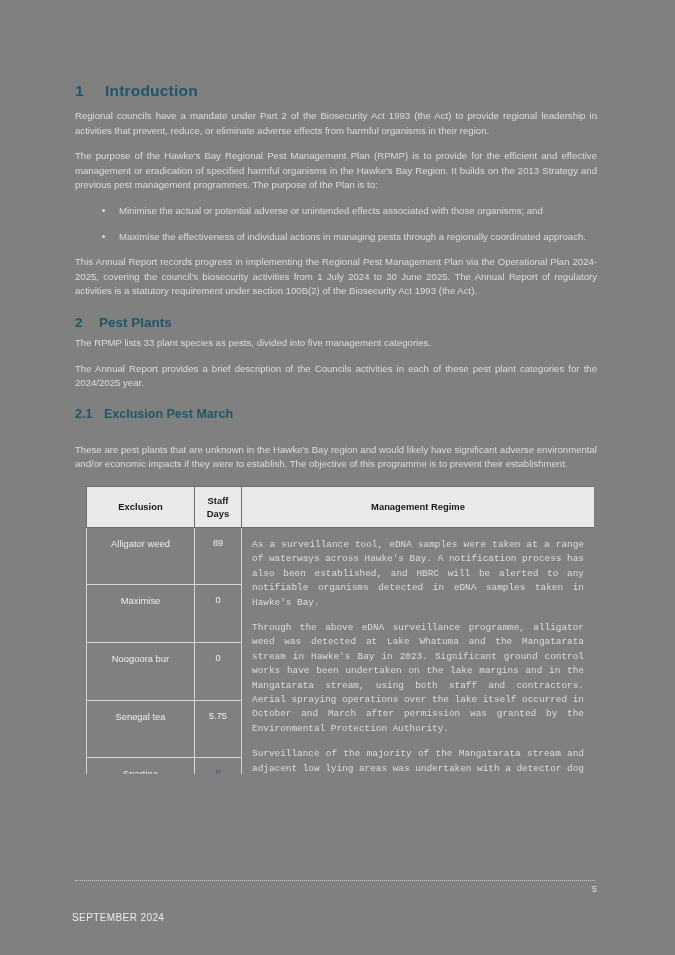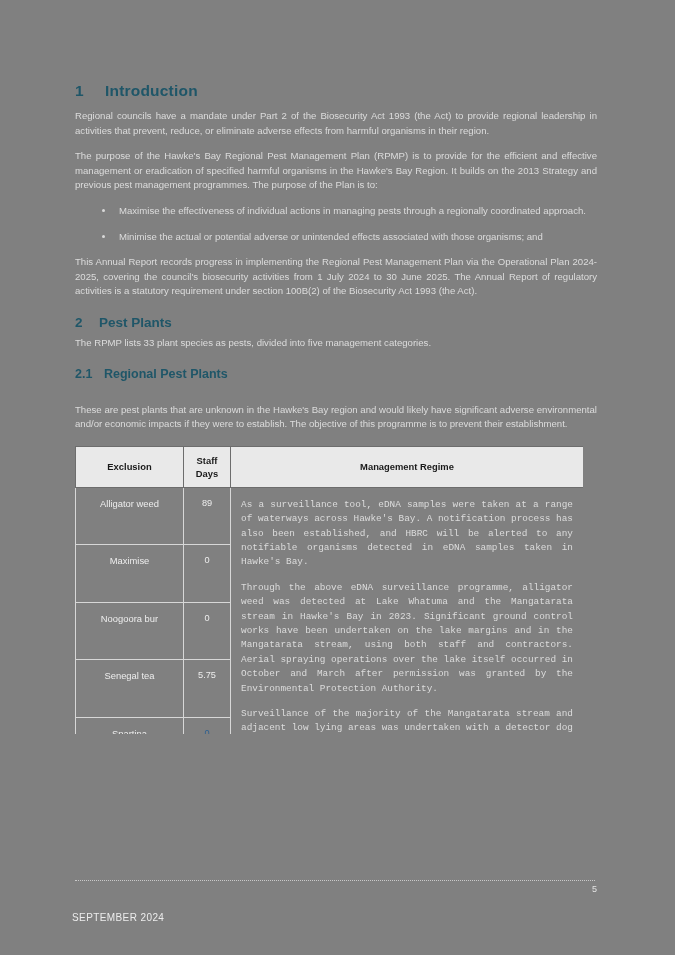"Maximise the effectiveness of individual" li { order: before "Minimise the actual or potential" -> after "Minimise the actual or potential" }
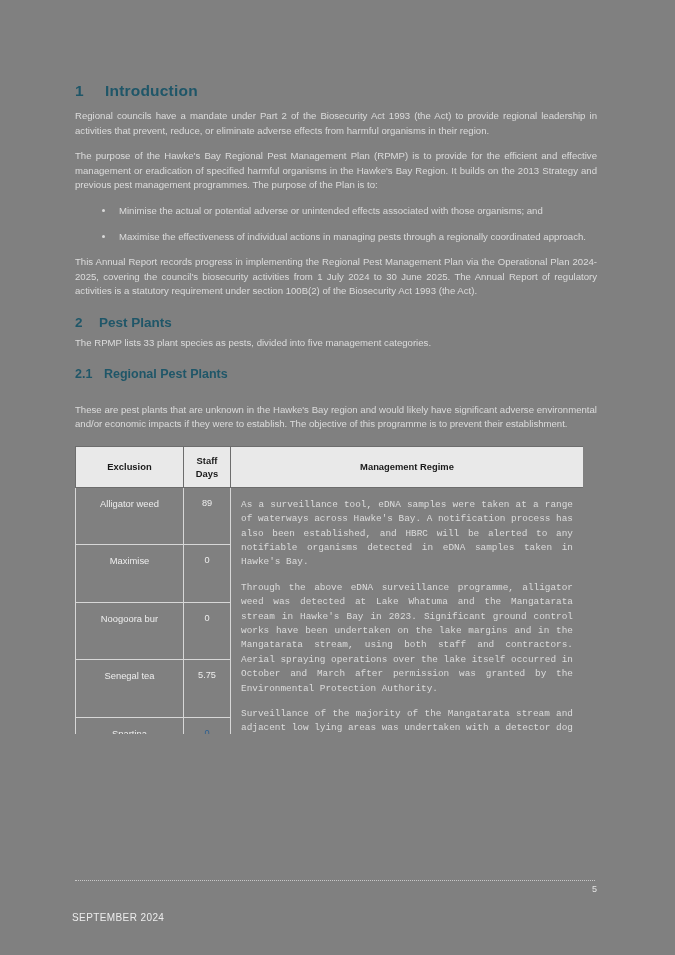"The Annual Report provides a" p.body { html: none -> <p>The Annual Report provides a brief description of the Councils activities in each of these pest plant categories for the 2024/2025 year.</p> }
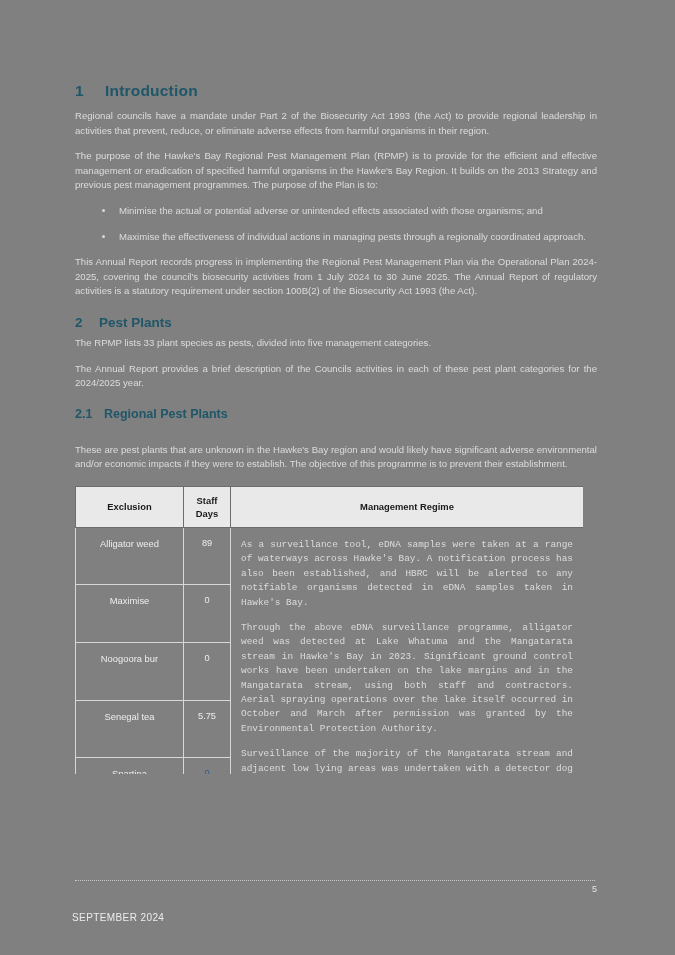"Regional Pest Plants" span { text: Regional Pest Plants -> Exclusion Pest March }
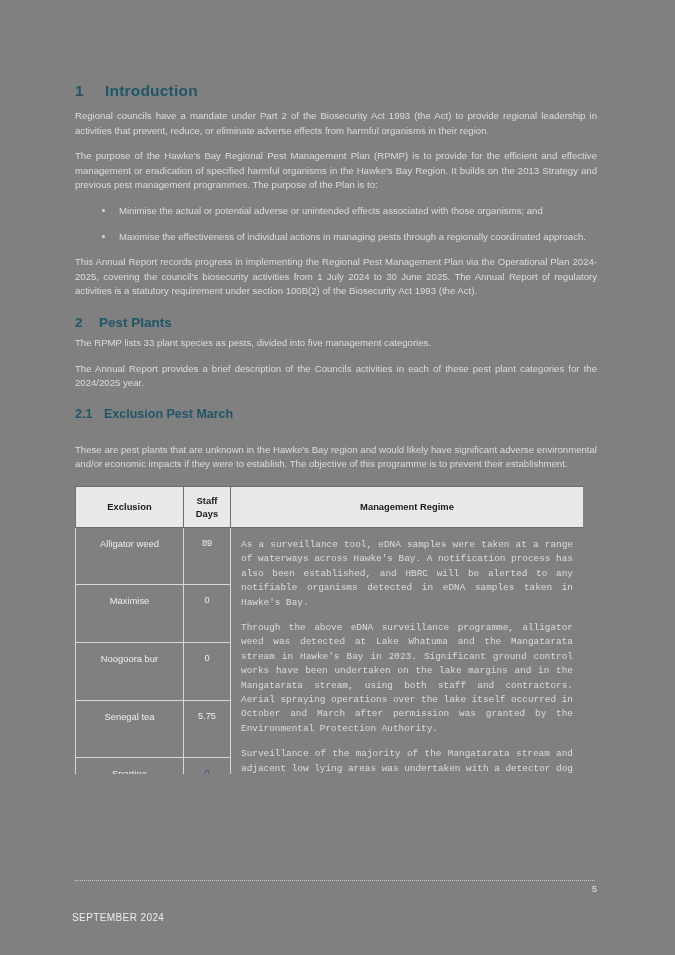"Exclusion" .tbl-wrap { margin-left: 0 -> 11px }
